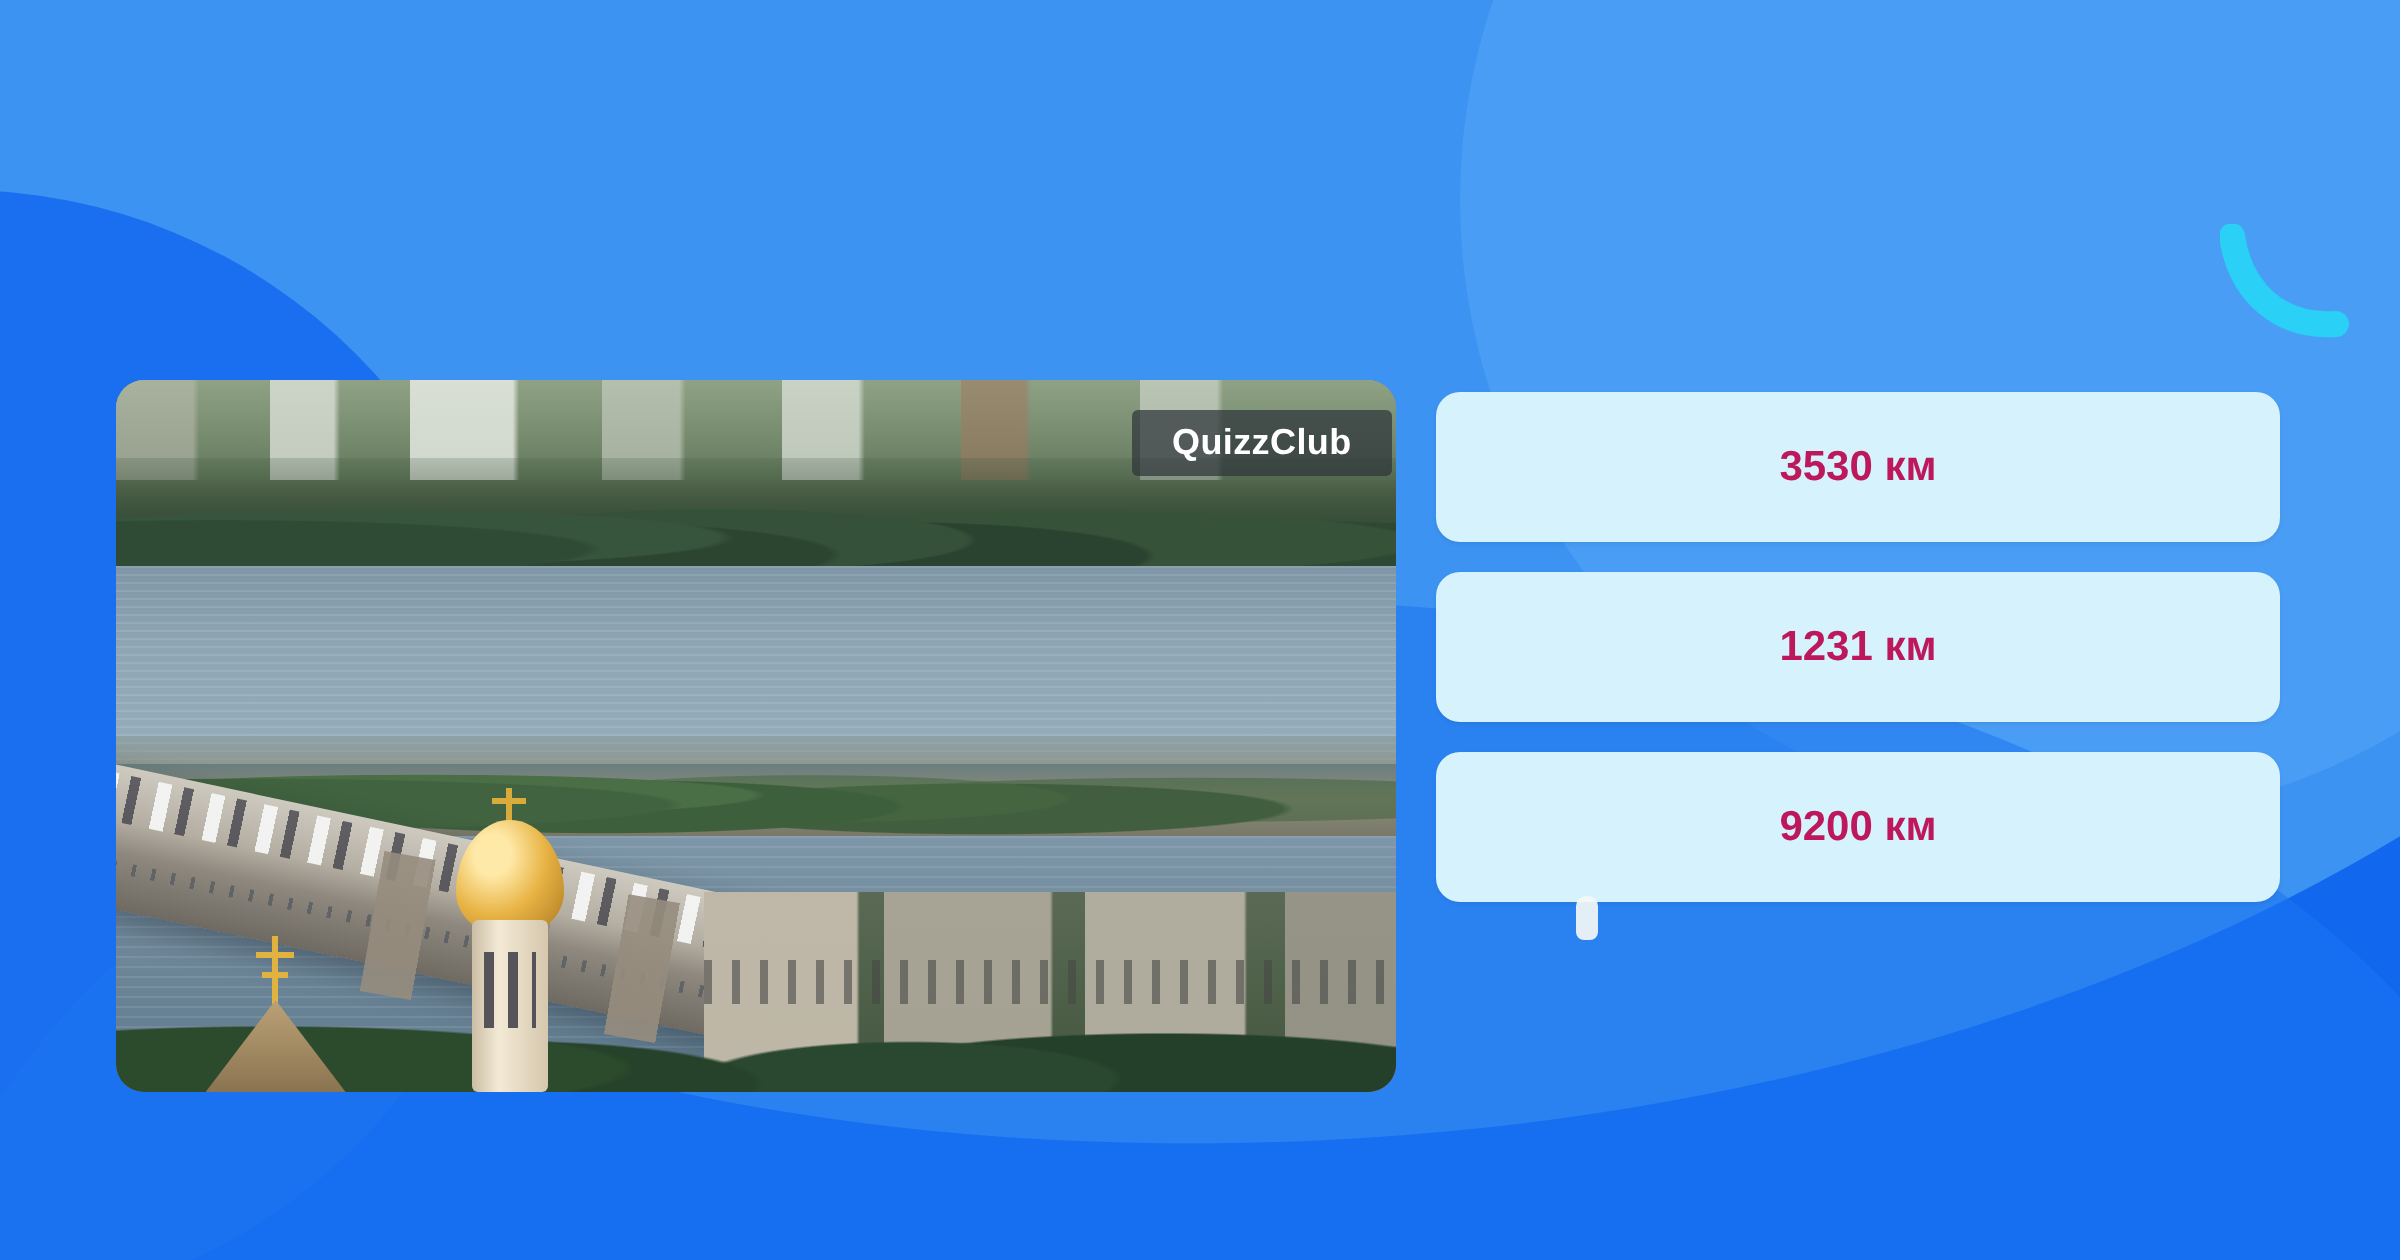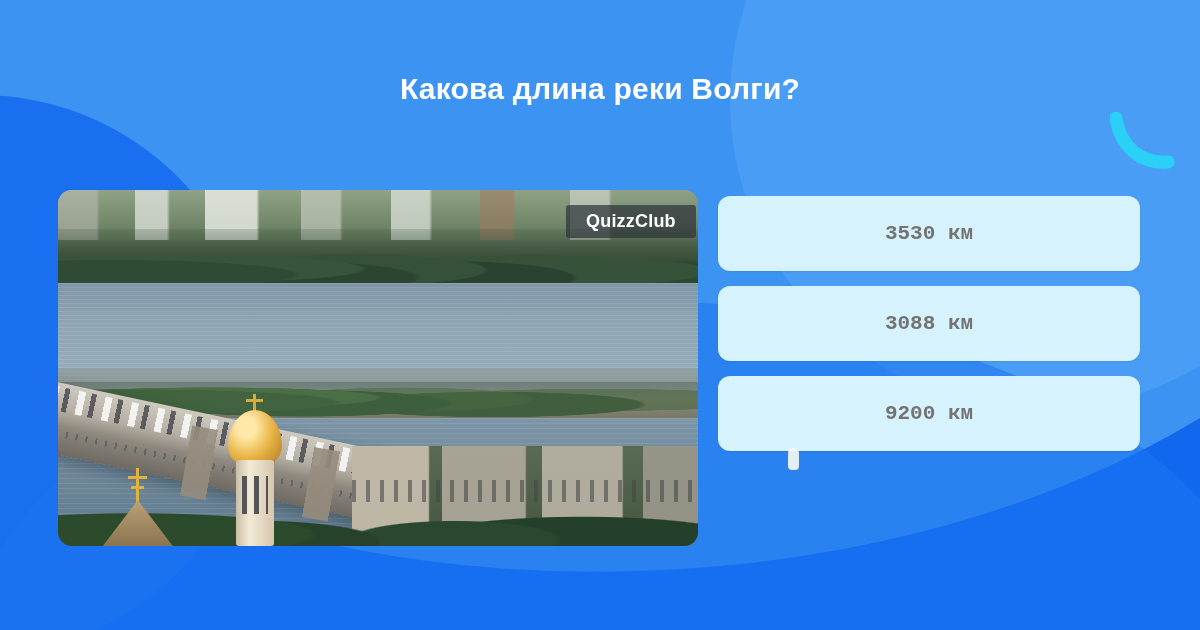"Какова длина реки Волги?" div.question-title { html: <div>Какова длина реки Волги?</div> -> none }
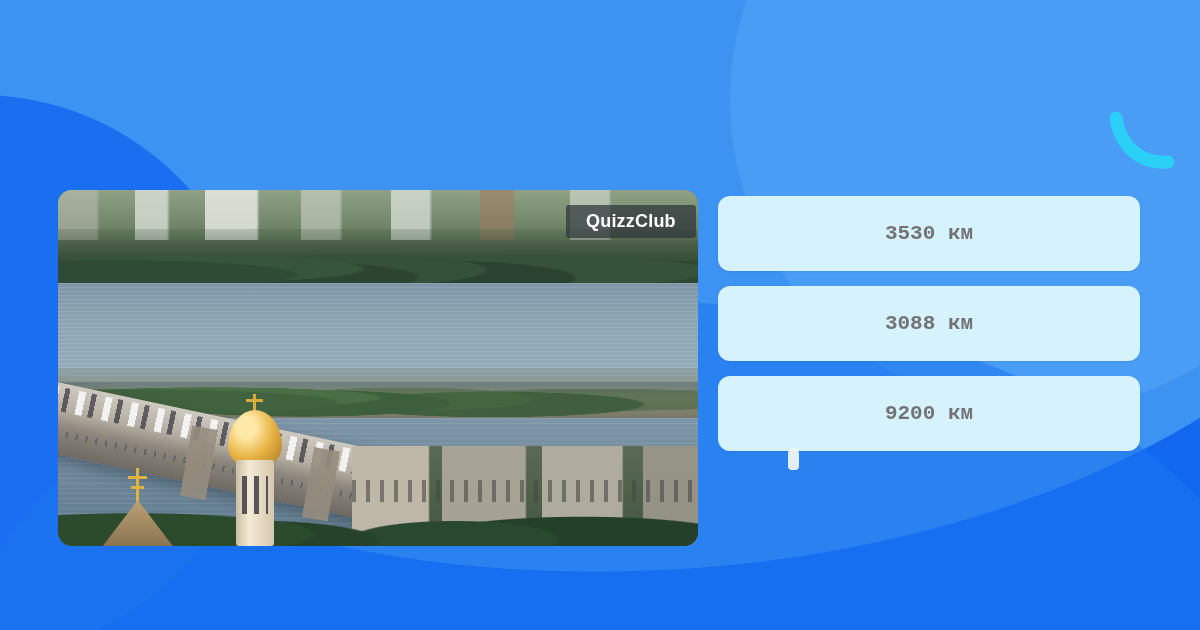"3530 км" .answer { color: #737373 -> #be185d; font-family: Liberation Mono, monospace -> none }
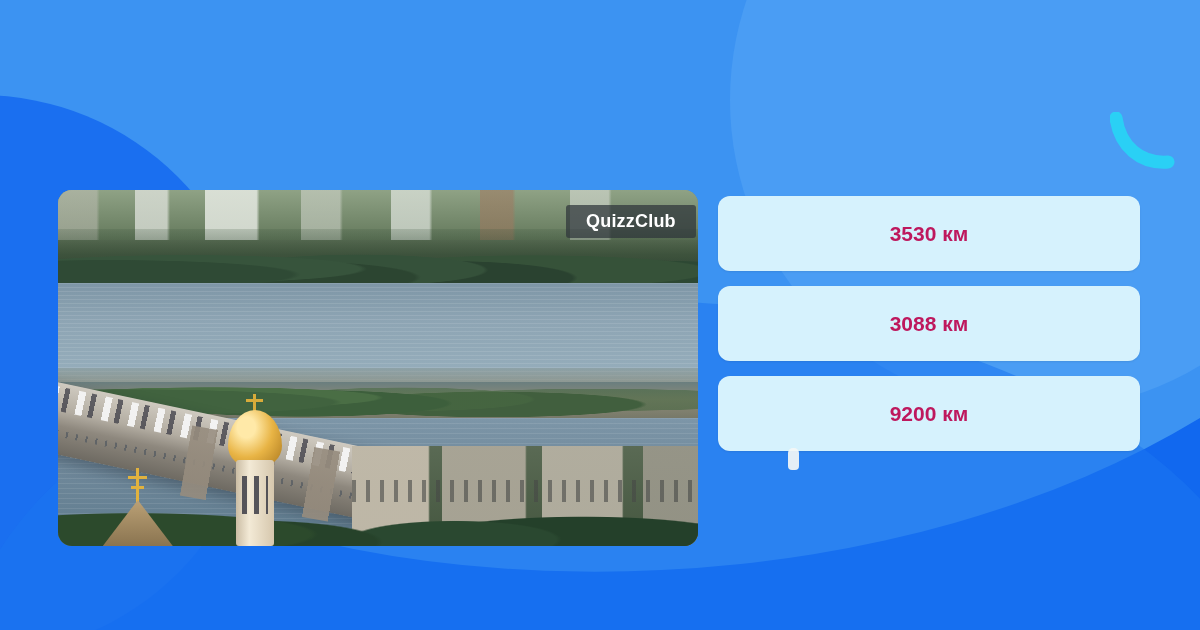"3088 км" span { text: 3088 -> 1231 }
